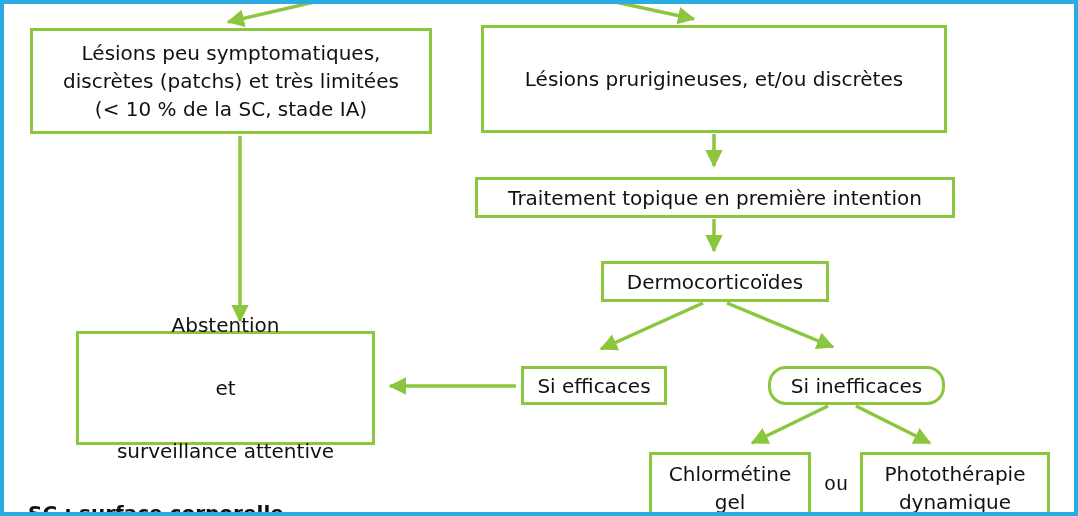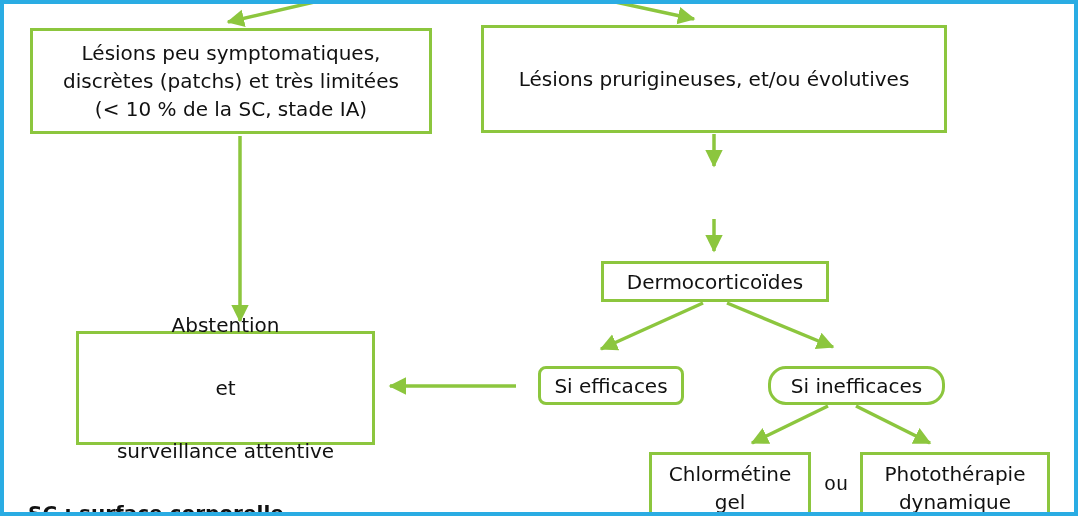"Lésions prurigineuses, et/ou évolutives" div.line { text: évolutives -> discrètes }
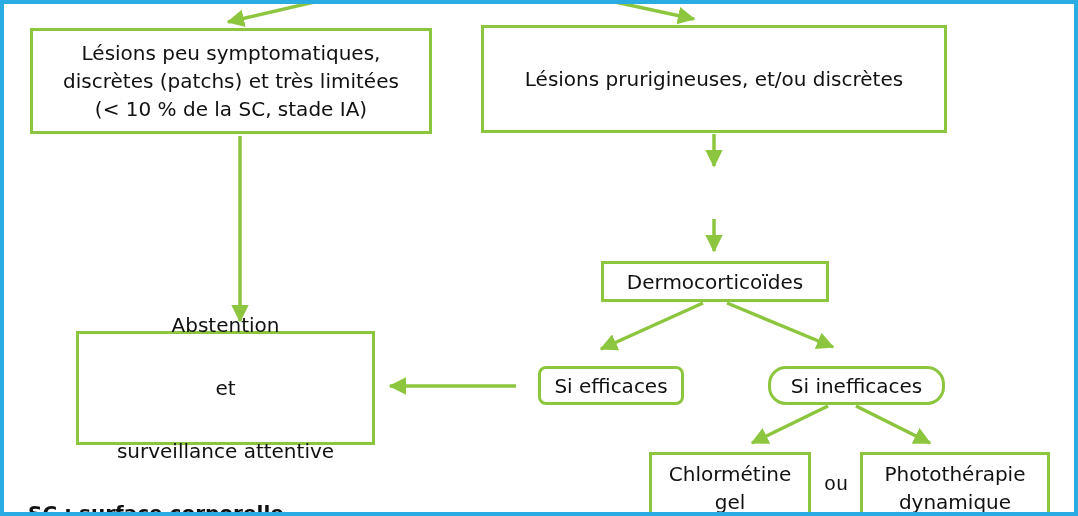"Traitement topique en première intention" div.node { html: none -> <div> <div>Traitement topique en première intention</div> </div> }
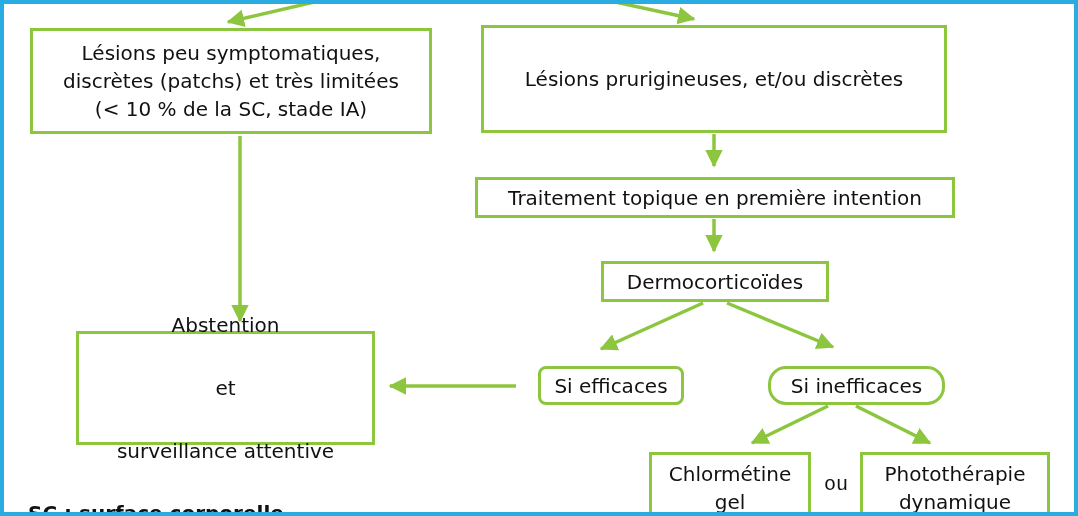"Si efficaces" div.node { border-radius: 8px -> none; left: 538px -> 521px }
